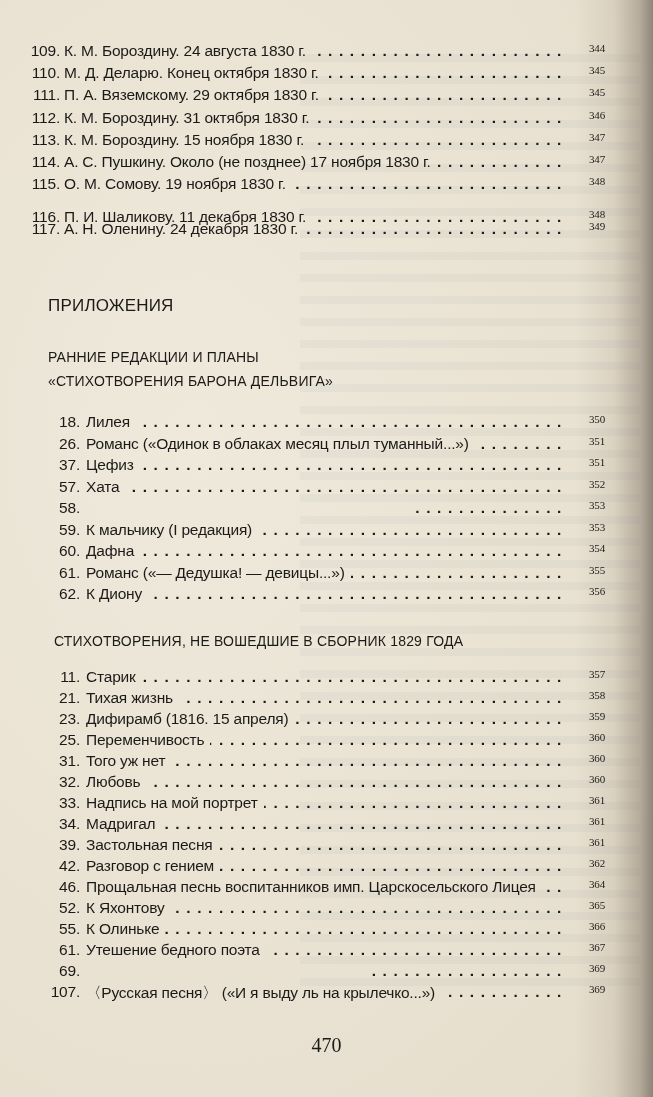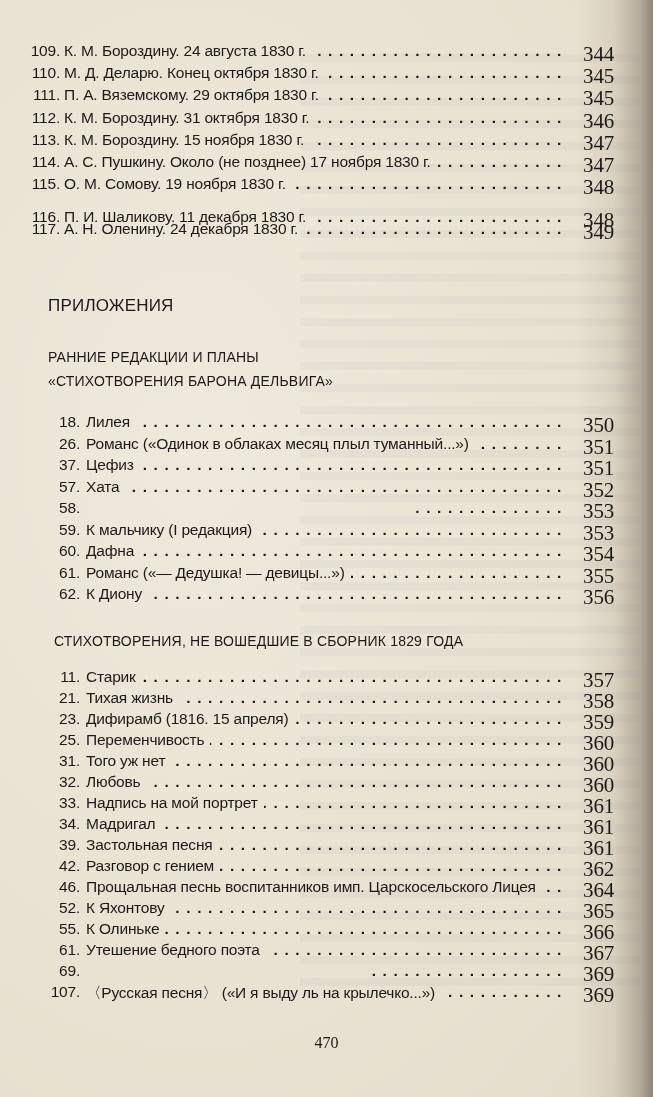"344" .row .page-ref { font-size: 21px -> 11px; text-align: right -> center }
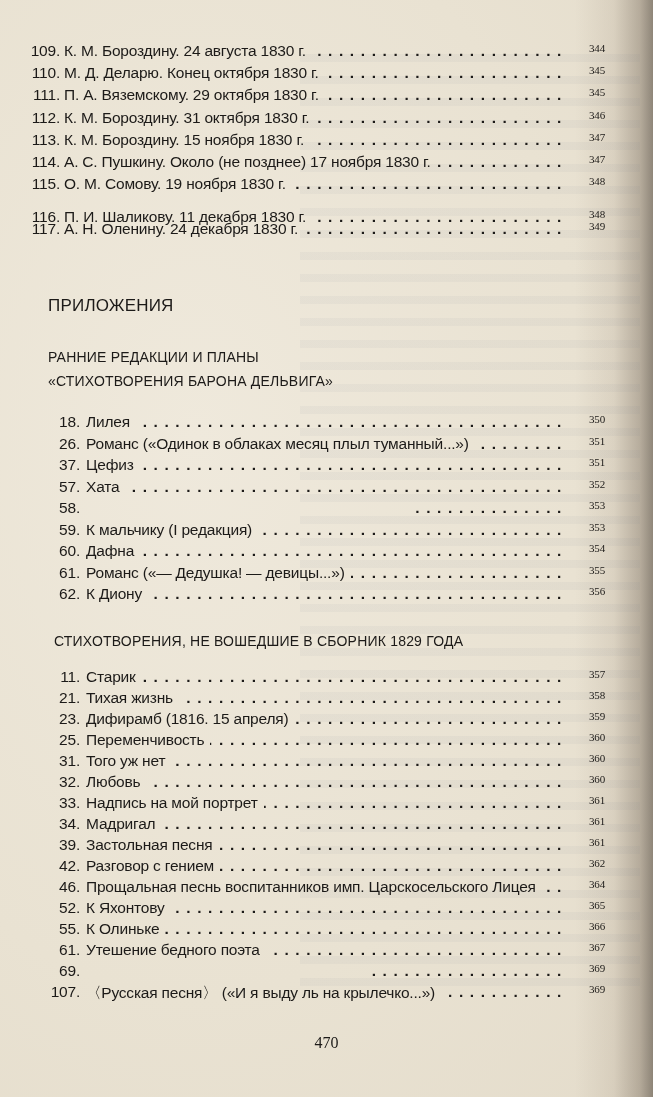"470" .footer { font-size: 16px -> 20px }
